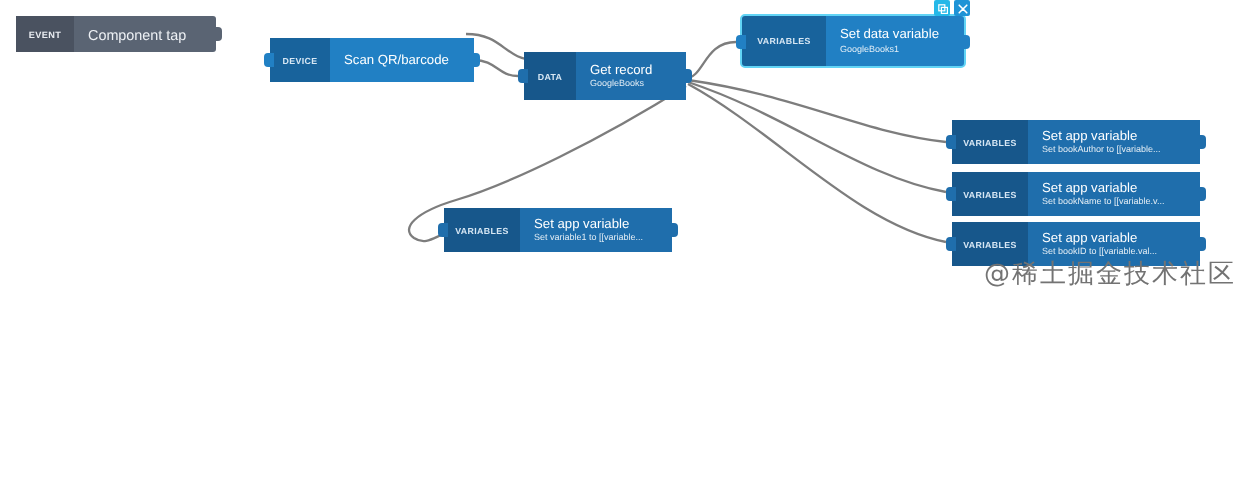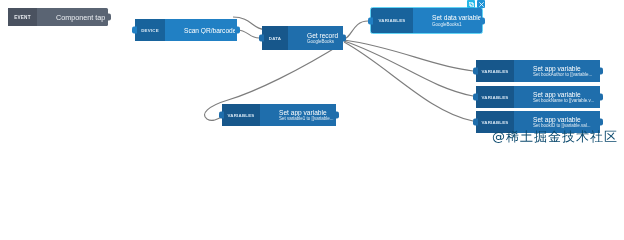"Component tap" .node .body { padding-left: 19px -> 7px }
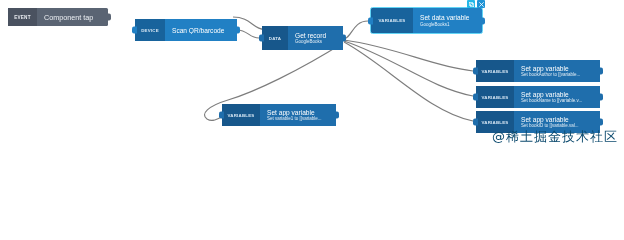"@稀土掘金技术社区" #watermark { color: #0c4a6e -> #737373 }
